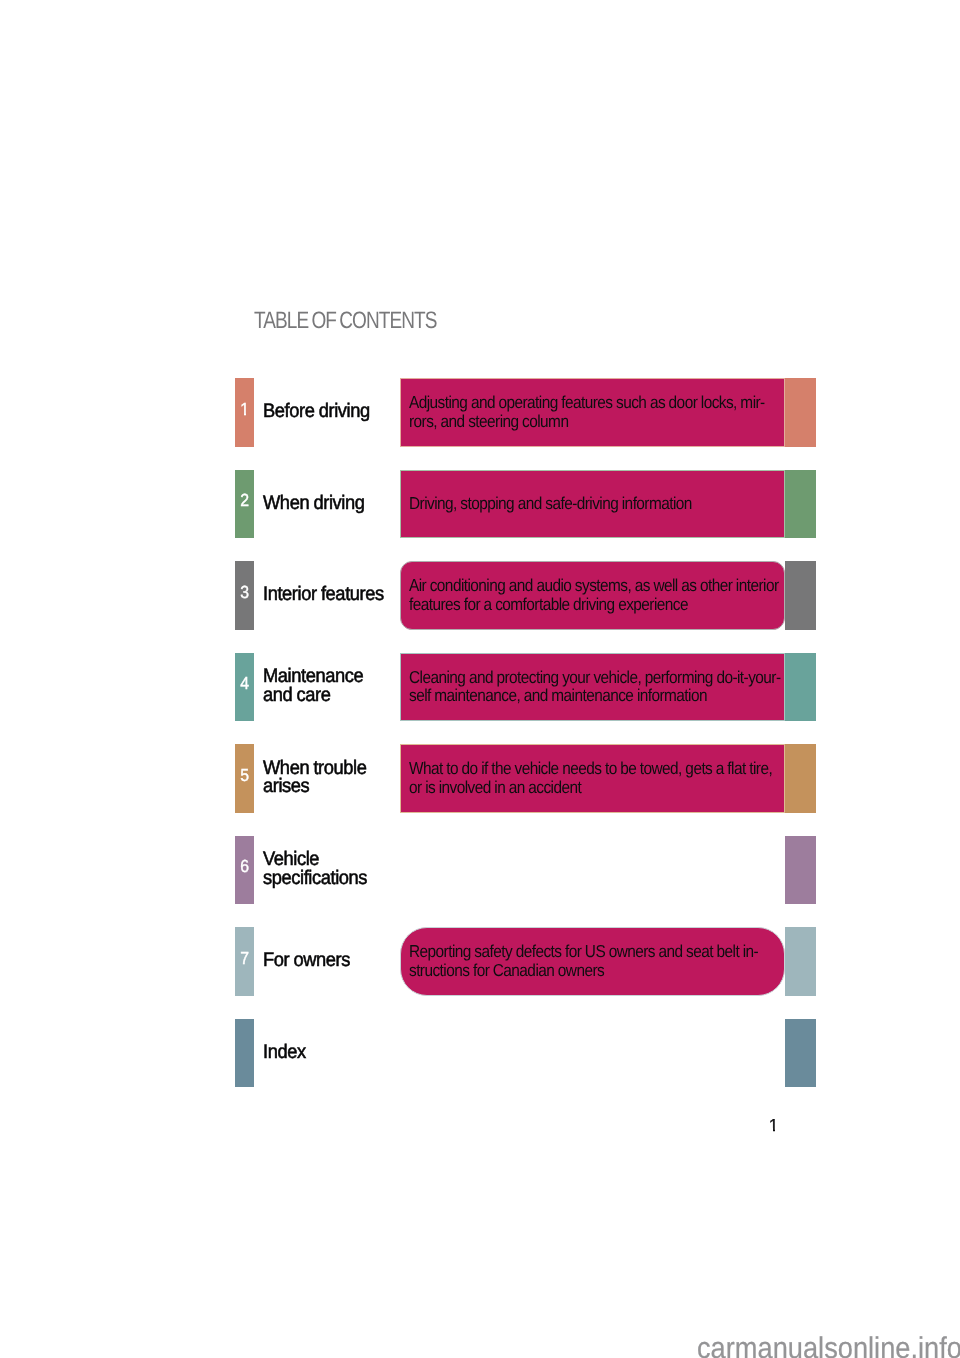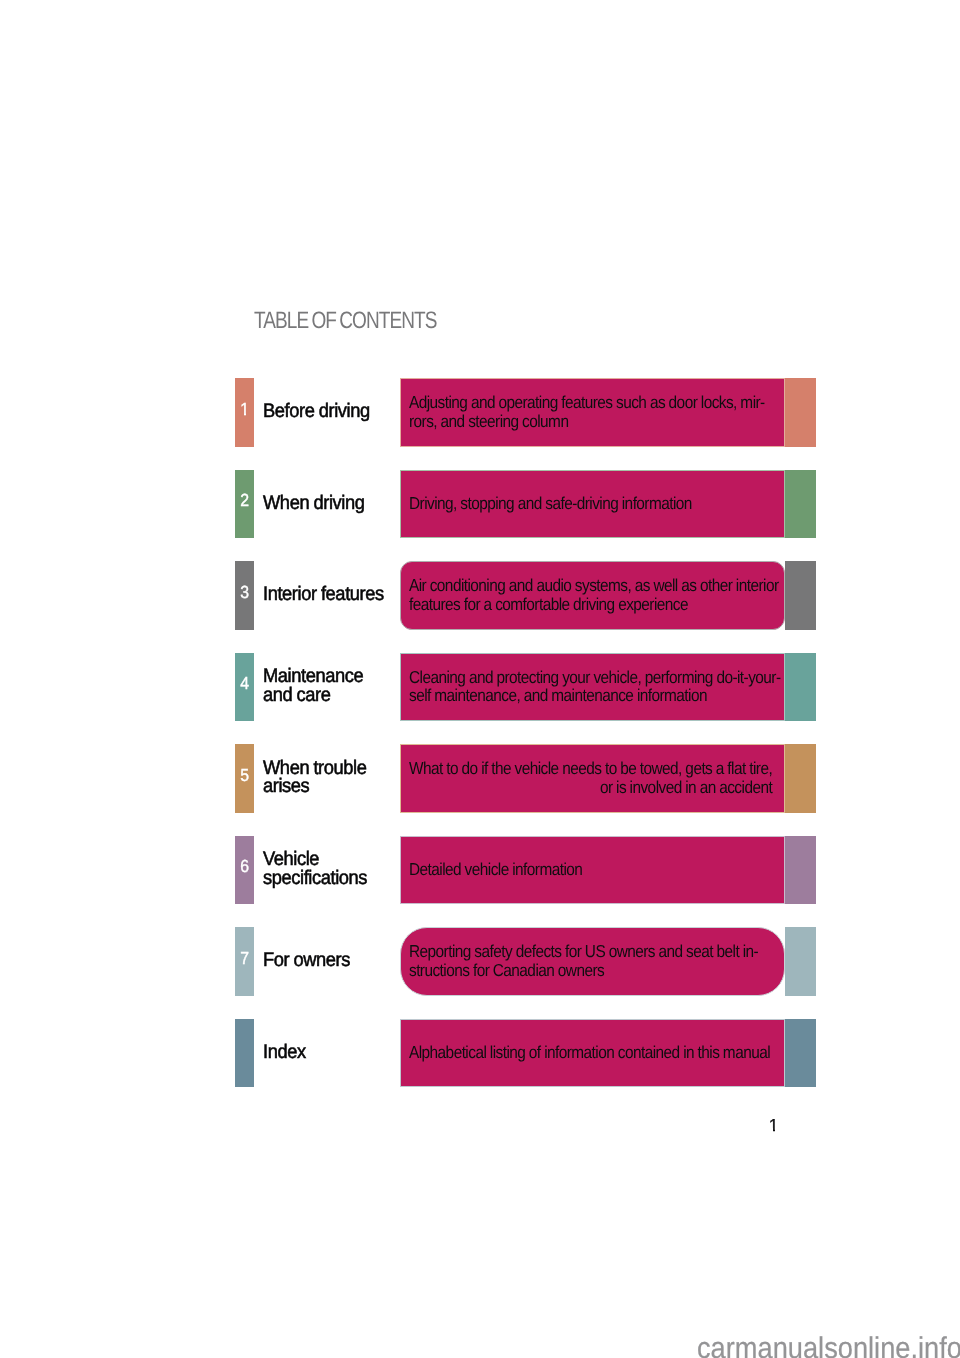"What to do if the" div.desc-box { text-align: right -> none }
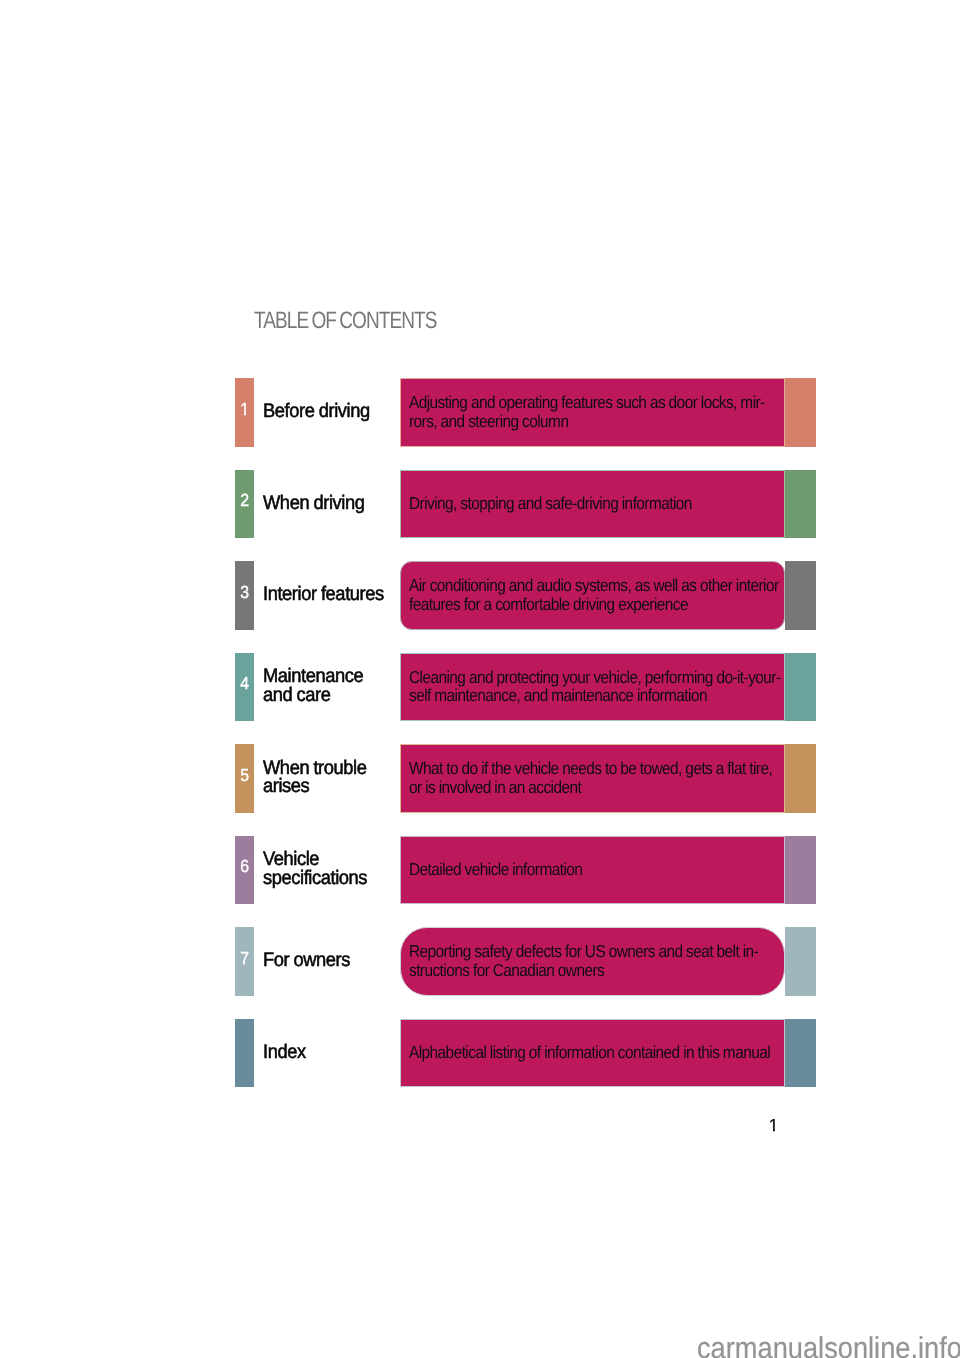"Detailed vehicle information" div.desc-box { html: <div> <div> <div>Detailed vehicle information</div> </div> </div> -> none }
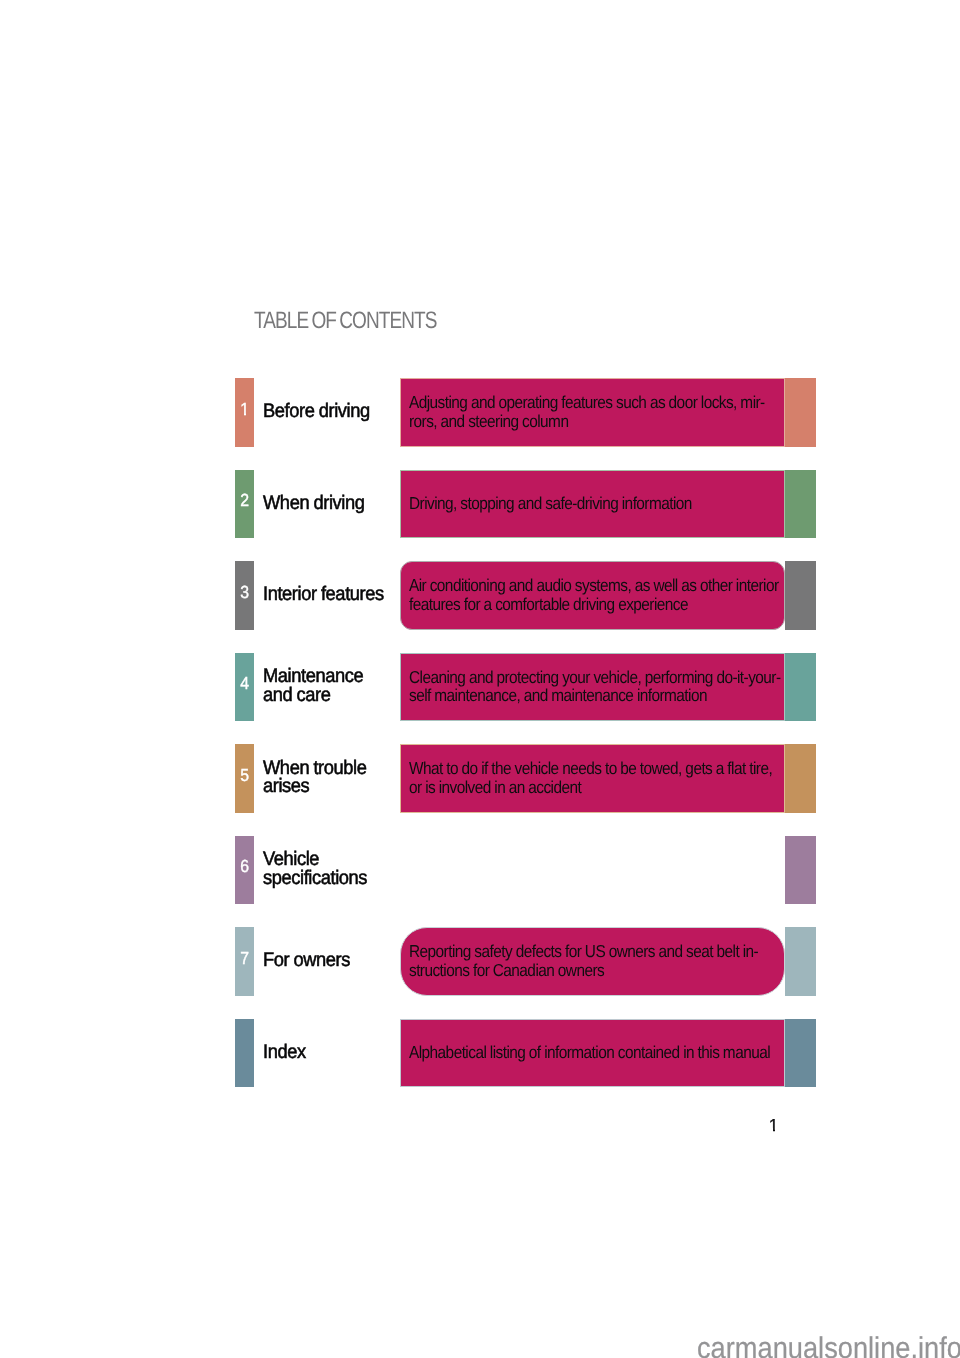"Alphabetical listing of information" div.desc-box { html: <div> <div> <div>Alphabetical listing of information contained in this manual</div> </div> </div> -> none }
